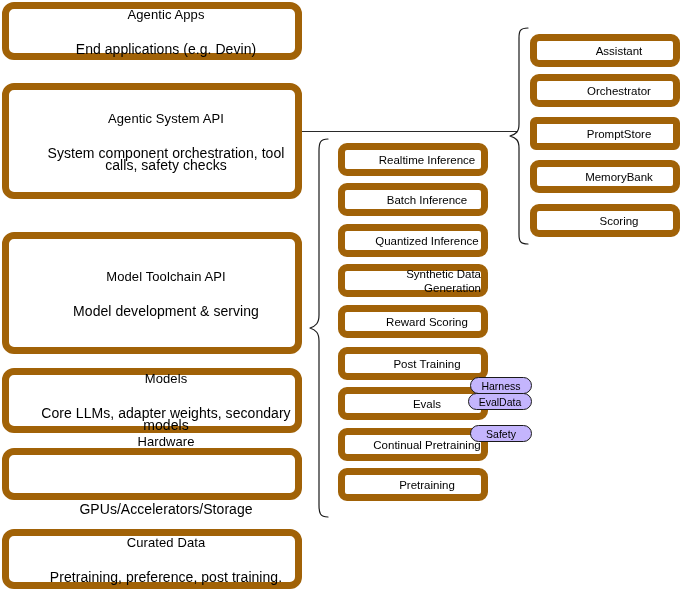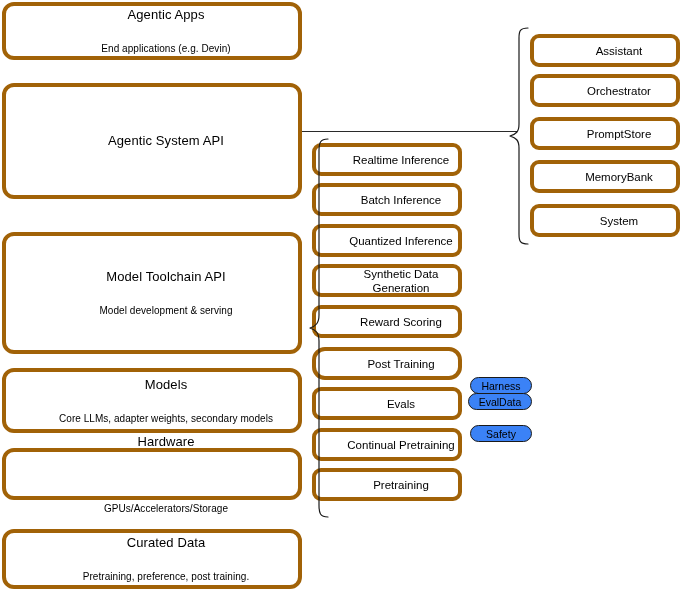"Agentic Apps" .node { border: 4px solid #a16207 -> 7px solid #a16207 }
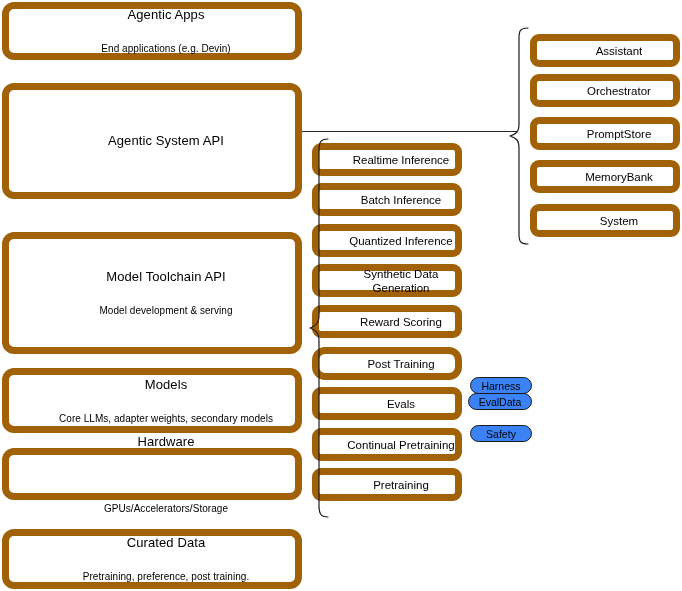"End applications (e.g. Devin)" .layer .subtitle { font-size: 10px -> 14px }
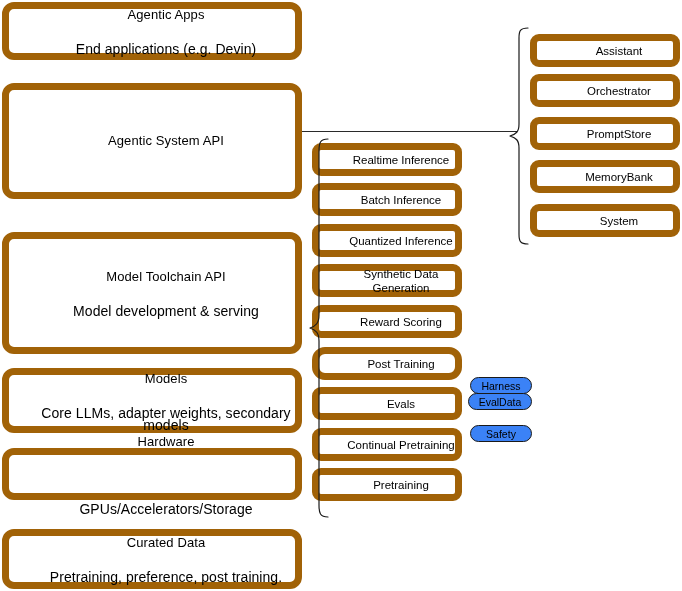"PromptStore" div.node { border-radius: none -> 6px }
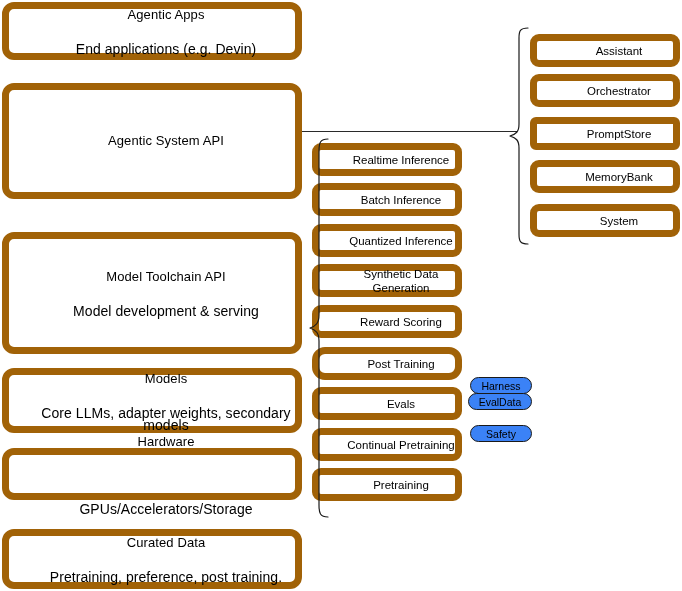"System component orchestration, tool" div.subtitle { html: none -> <div>System component orchestration, tool calls, safety checks</div> }
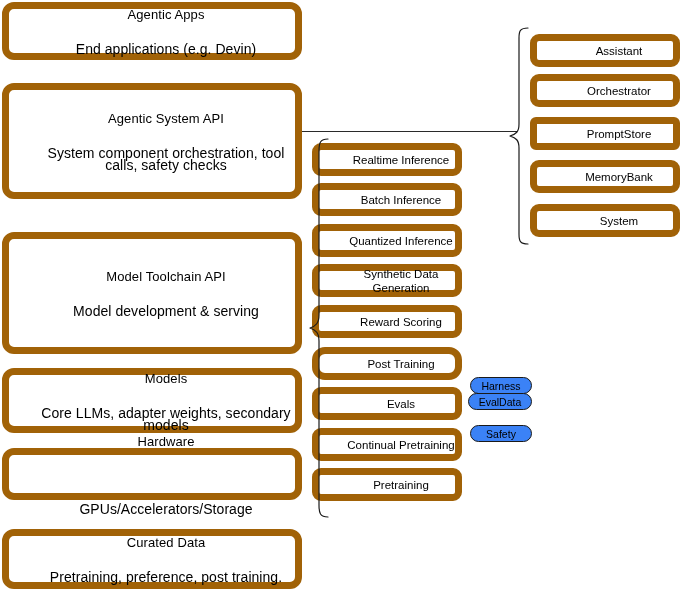"Realtime Inference" .chip.mid { left: 312px -> 338px; text-align: none -> right }
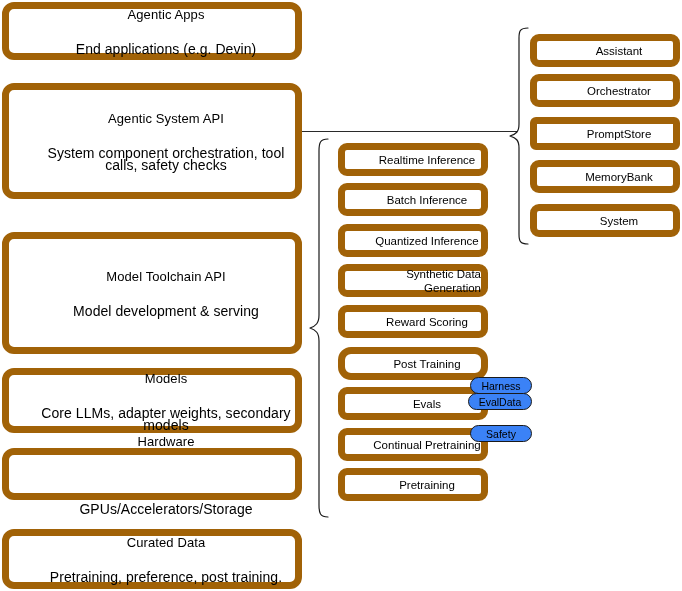"System" div { text: System -> Scoring }
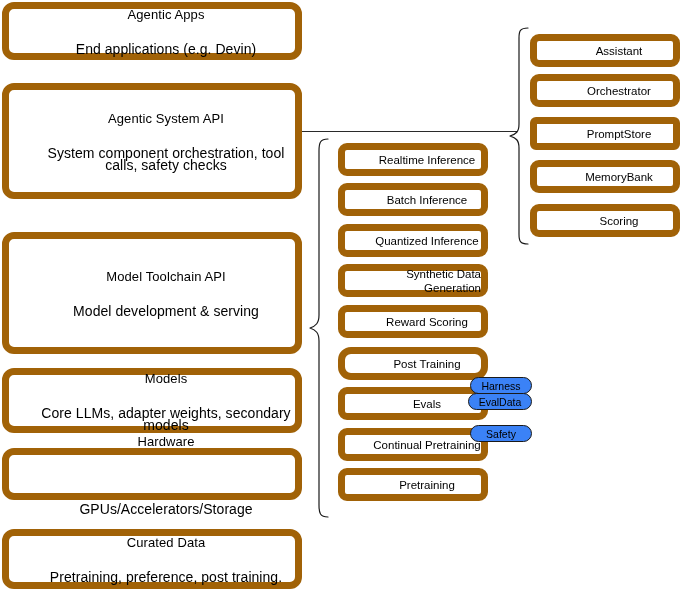"Post Training" div.node { border-radius: 13px -> none }
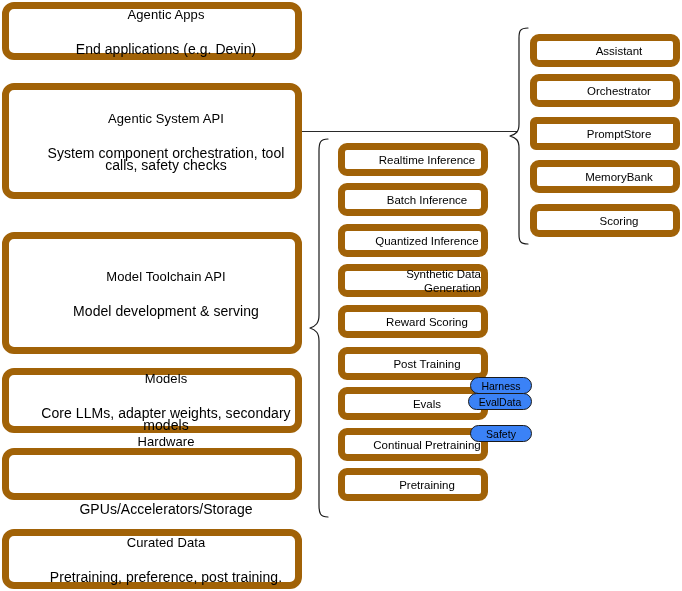"Harness" .minipill { background: #3b82f6 -> #c4b5fd }
